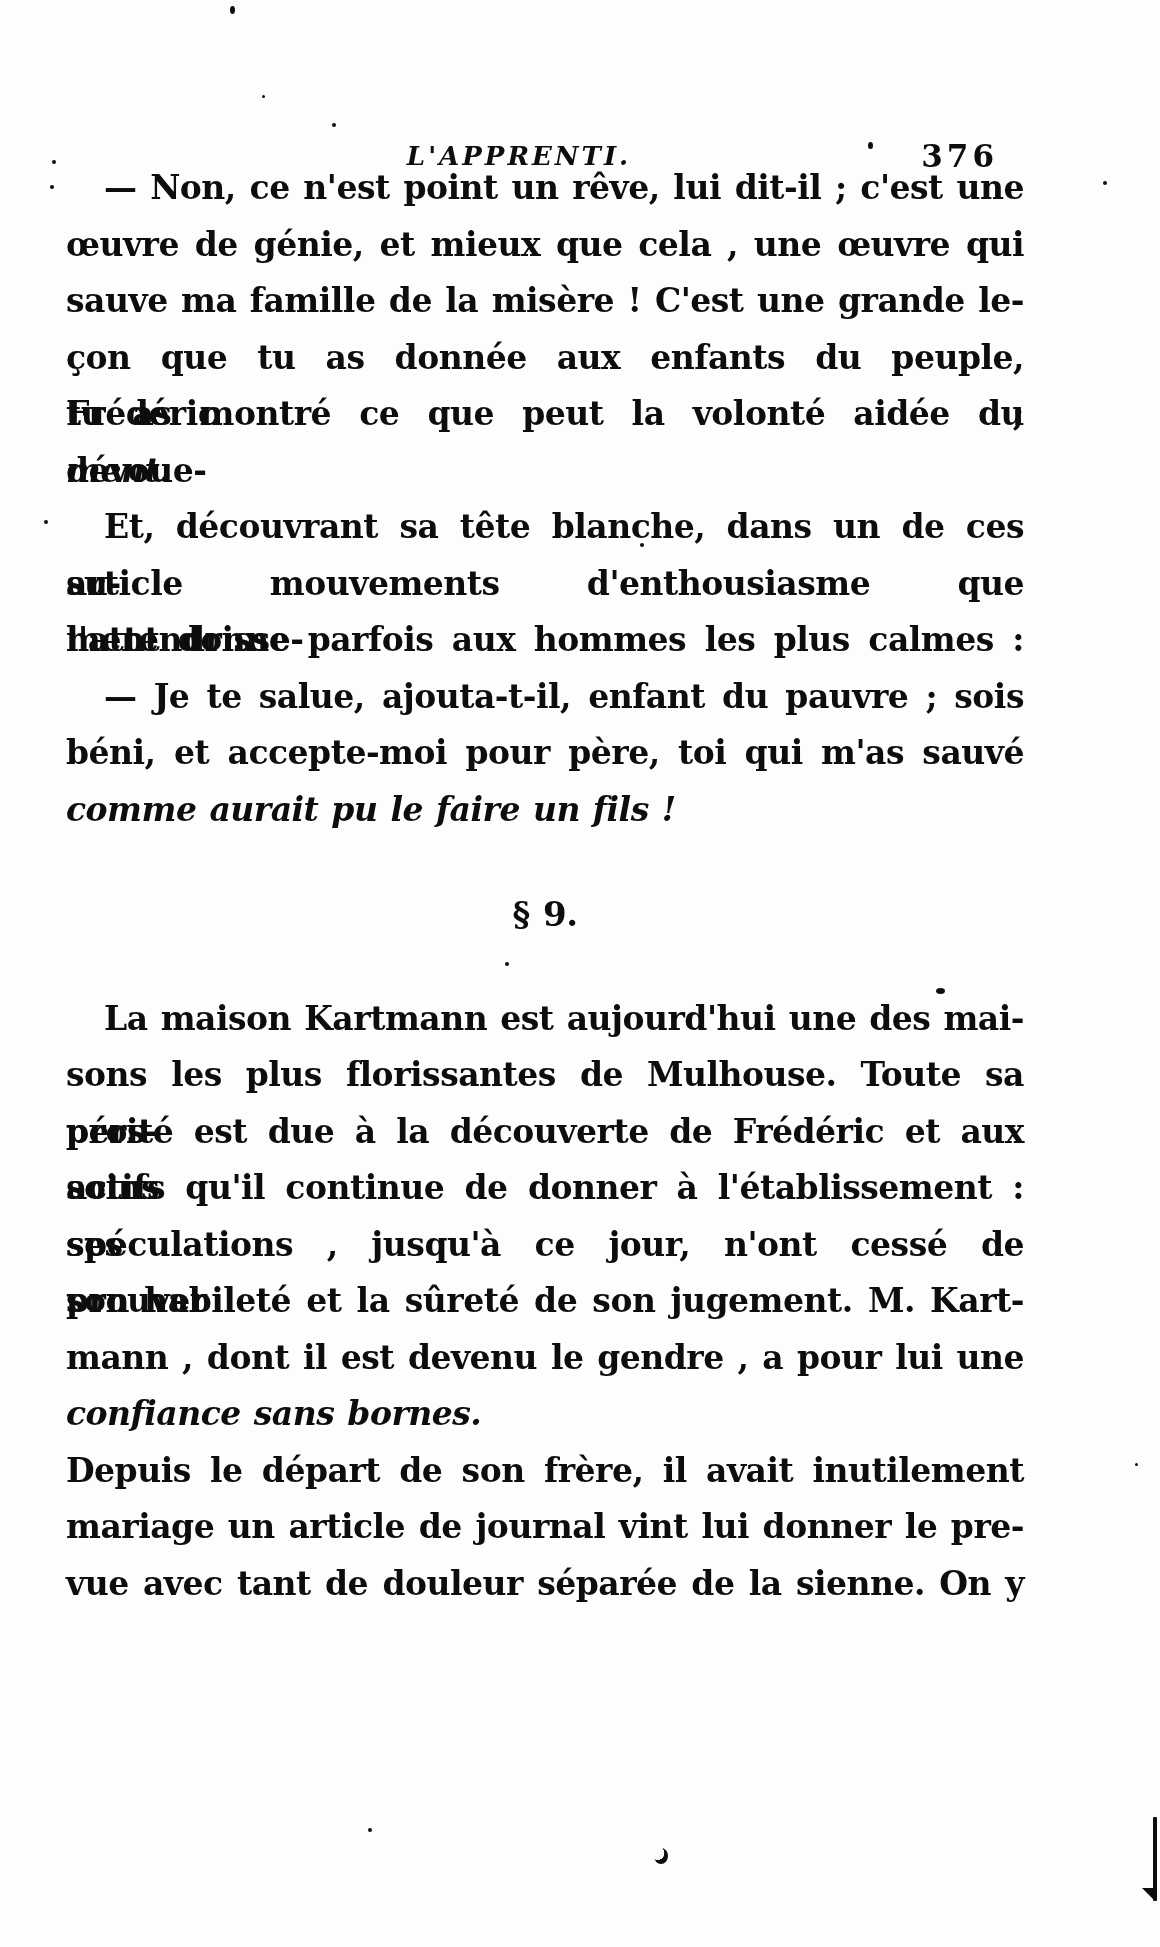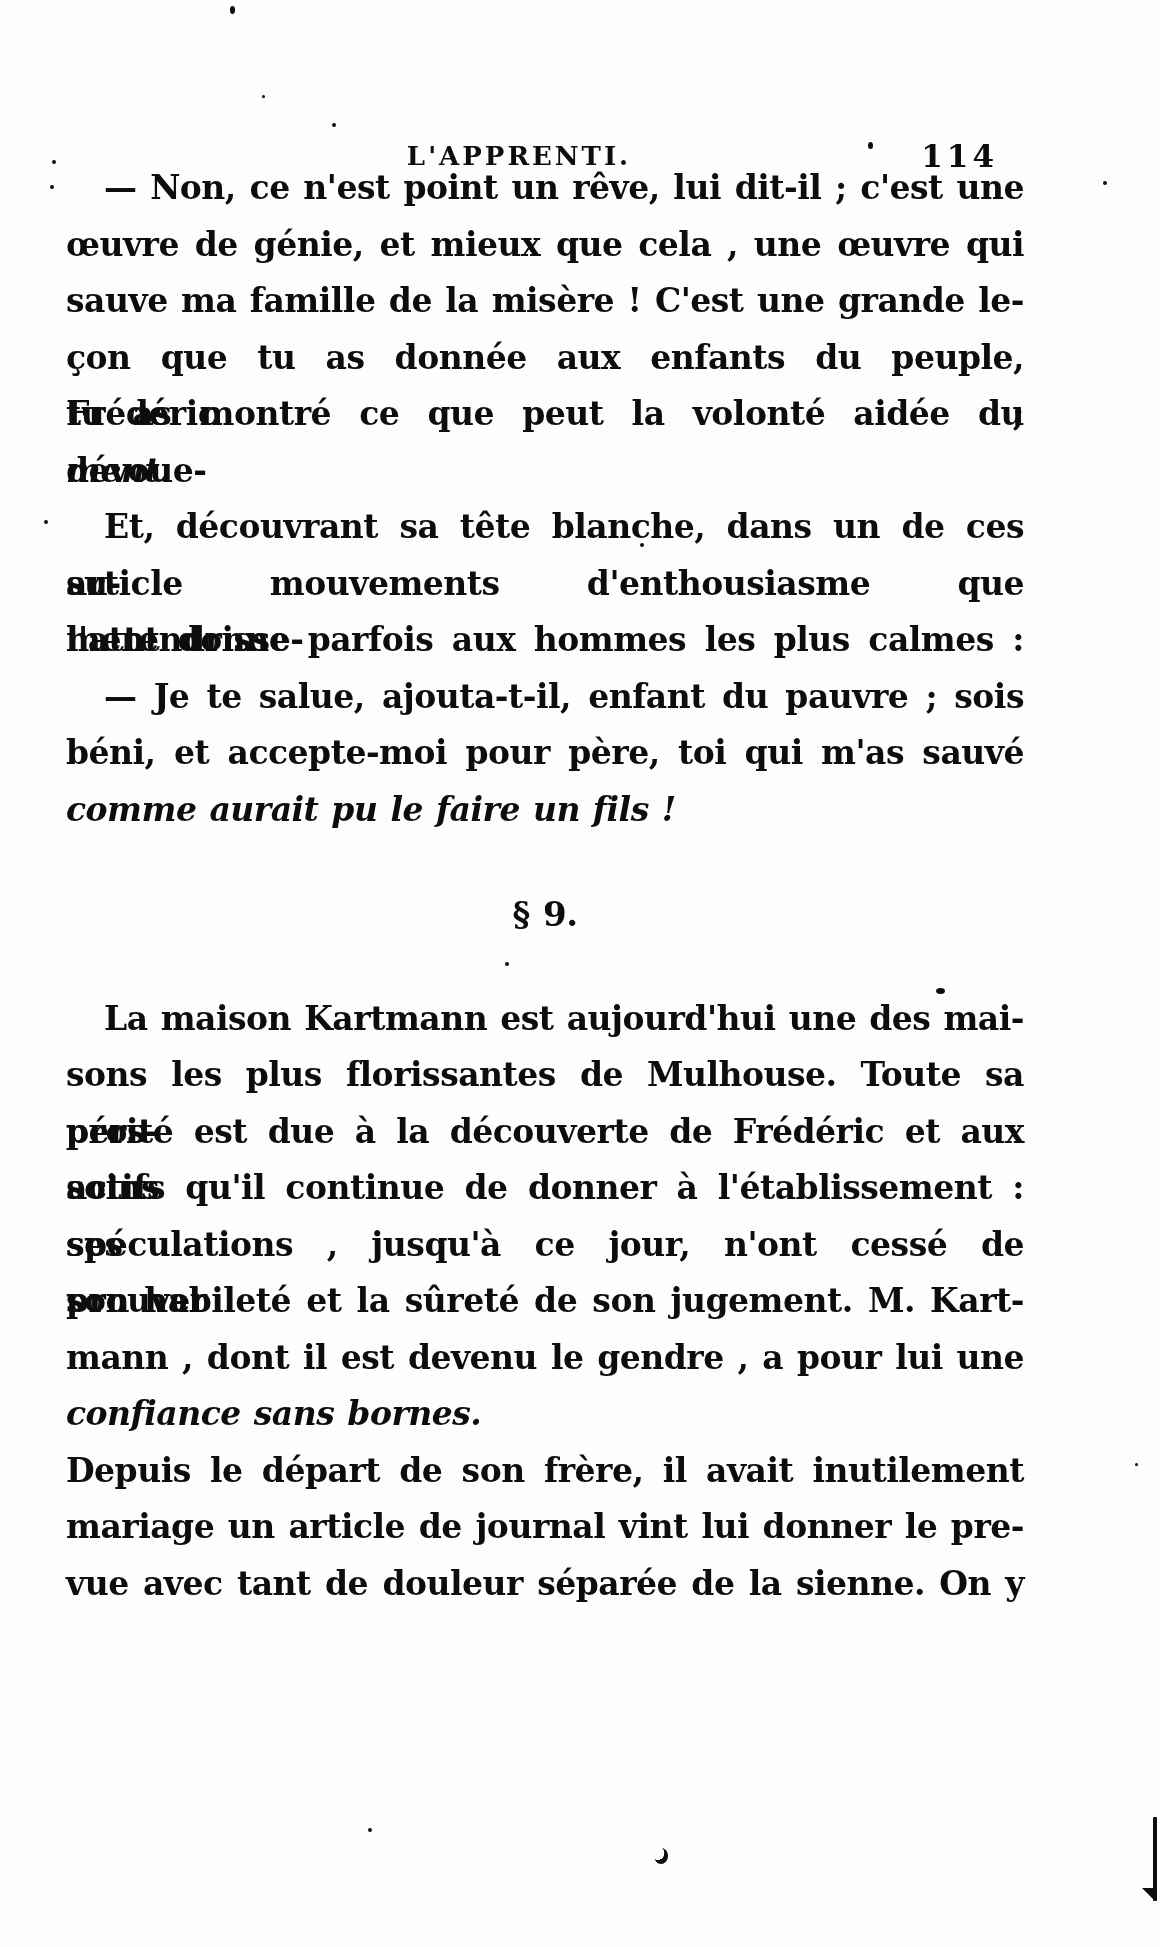"L'APPRENTI." #running-head { font-style: none -> italic }
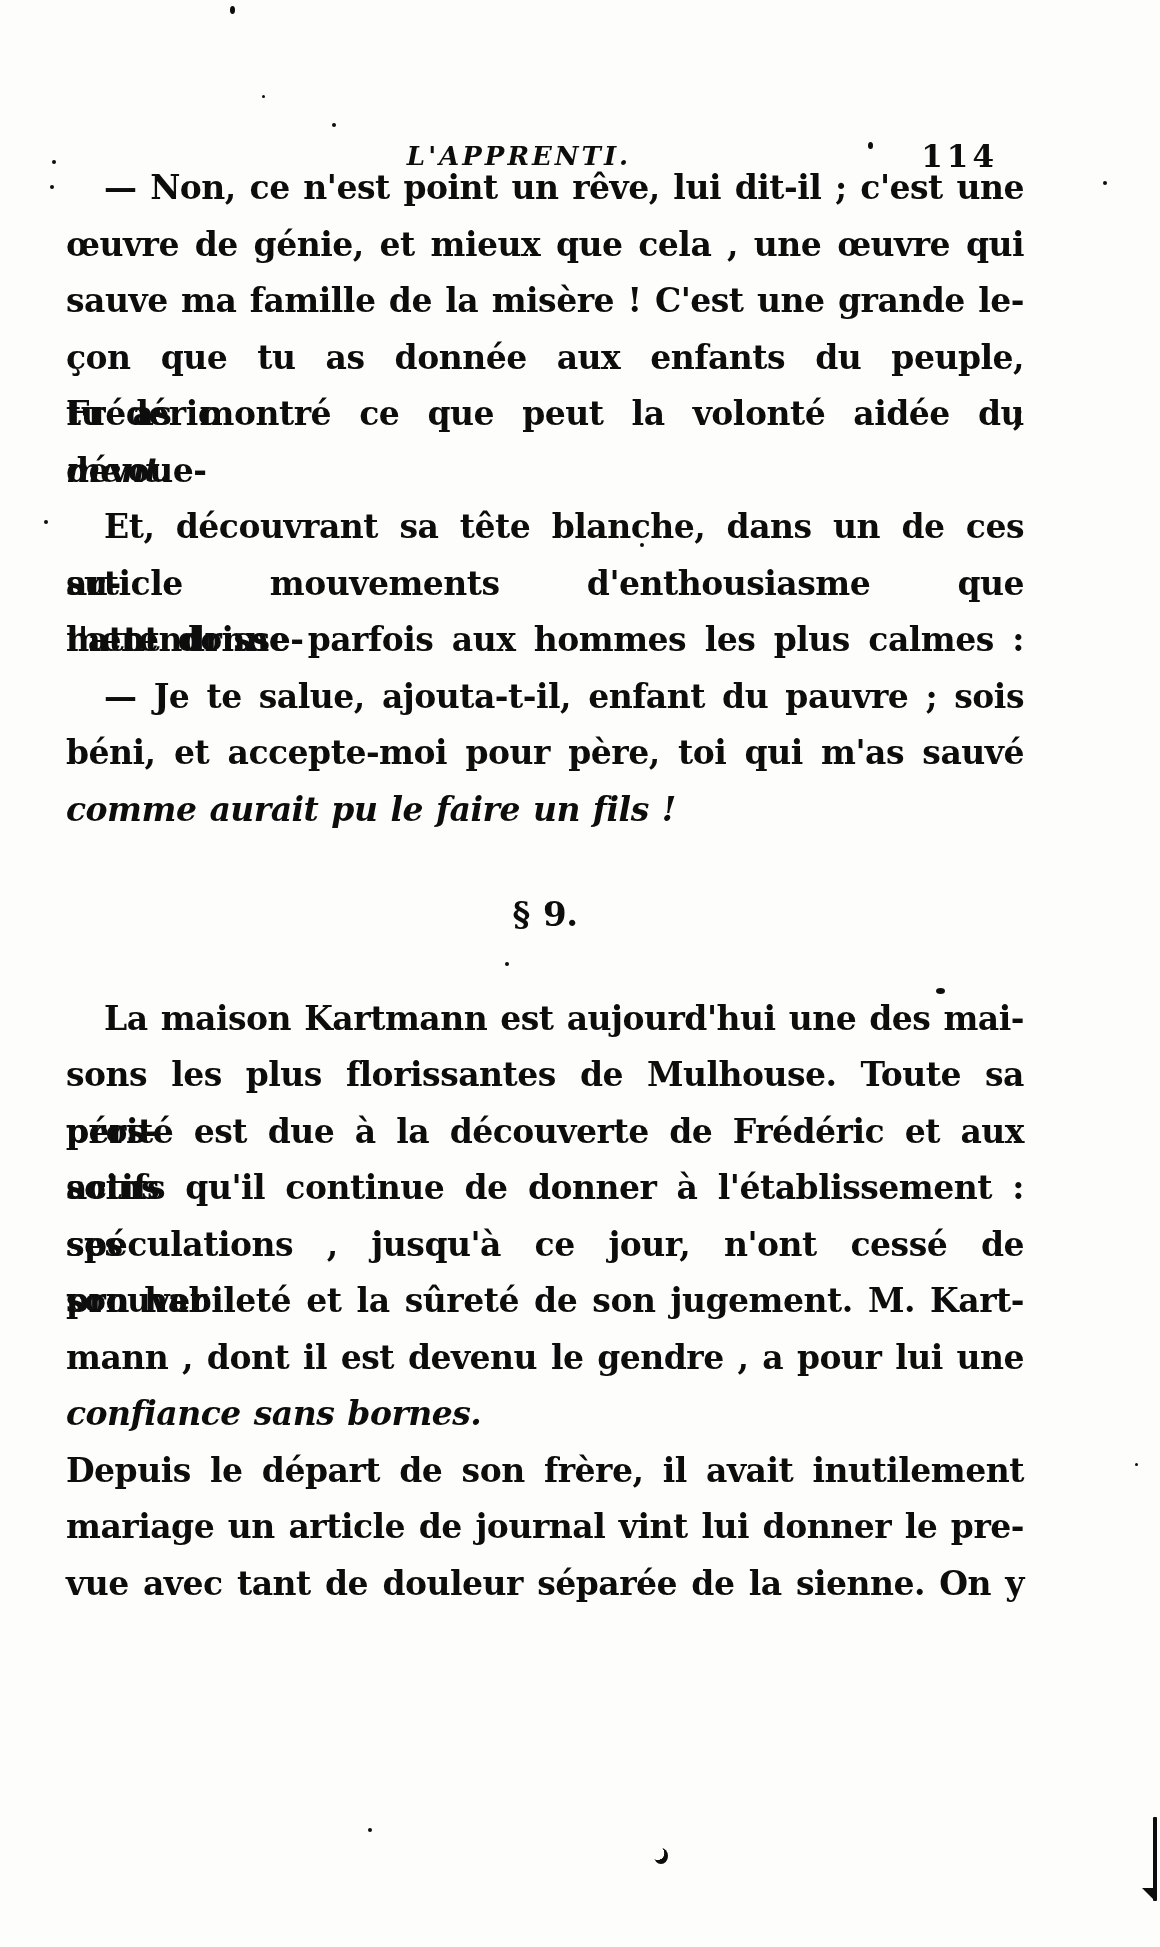"114" div { text: 114 -> 376 }
